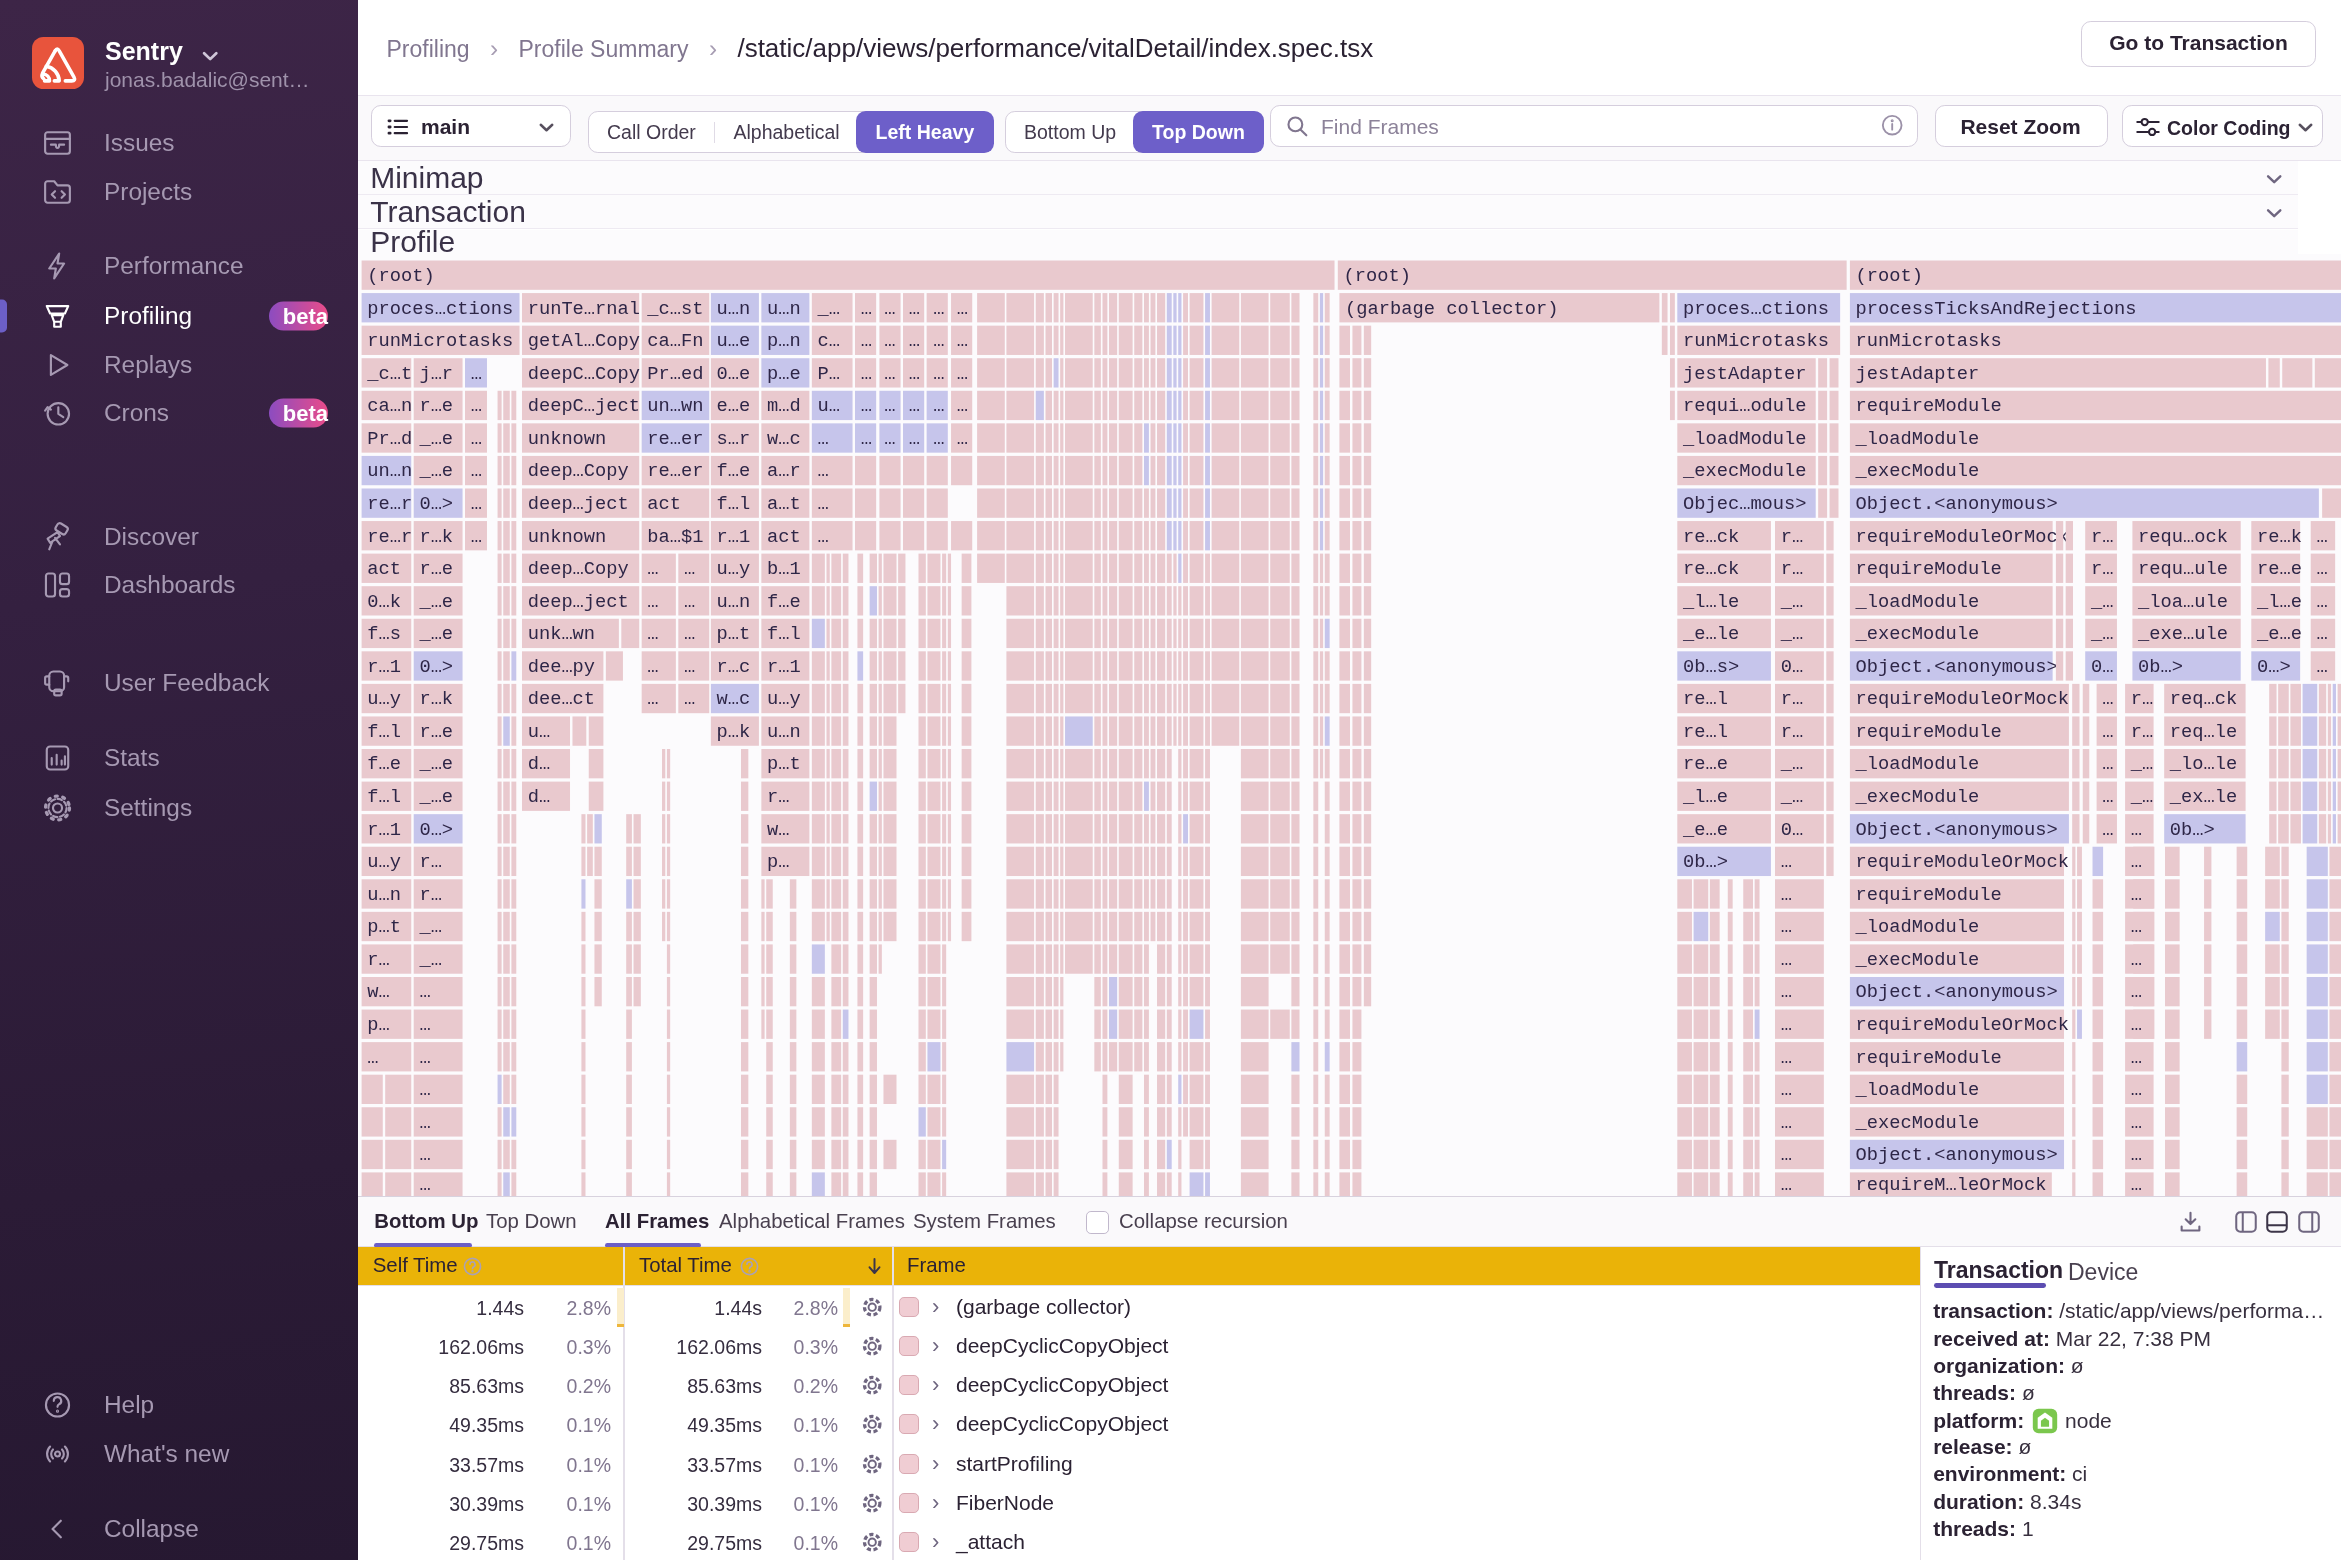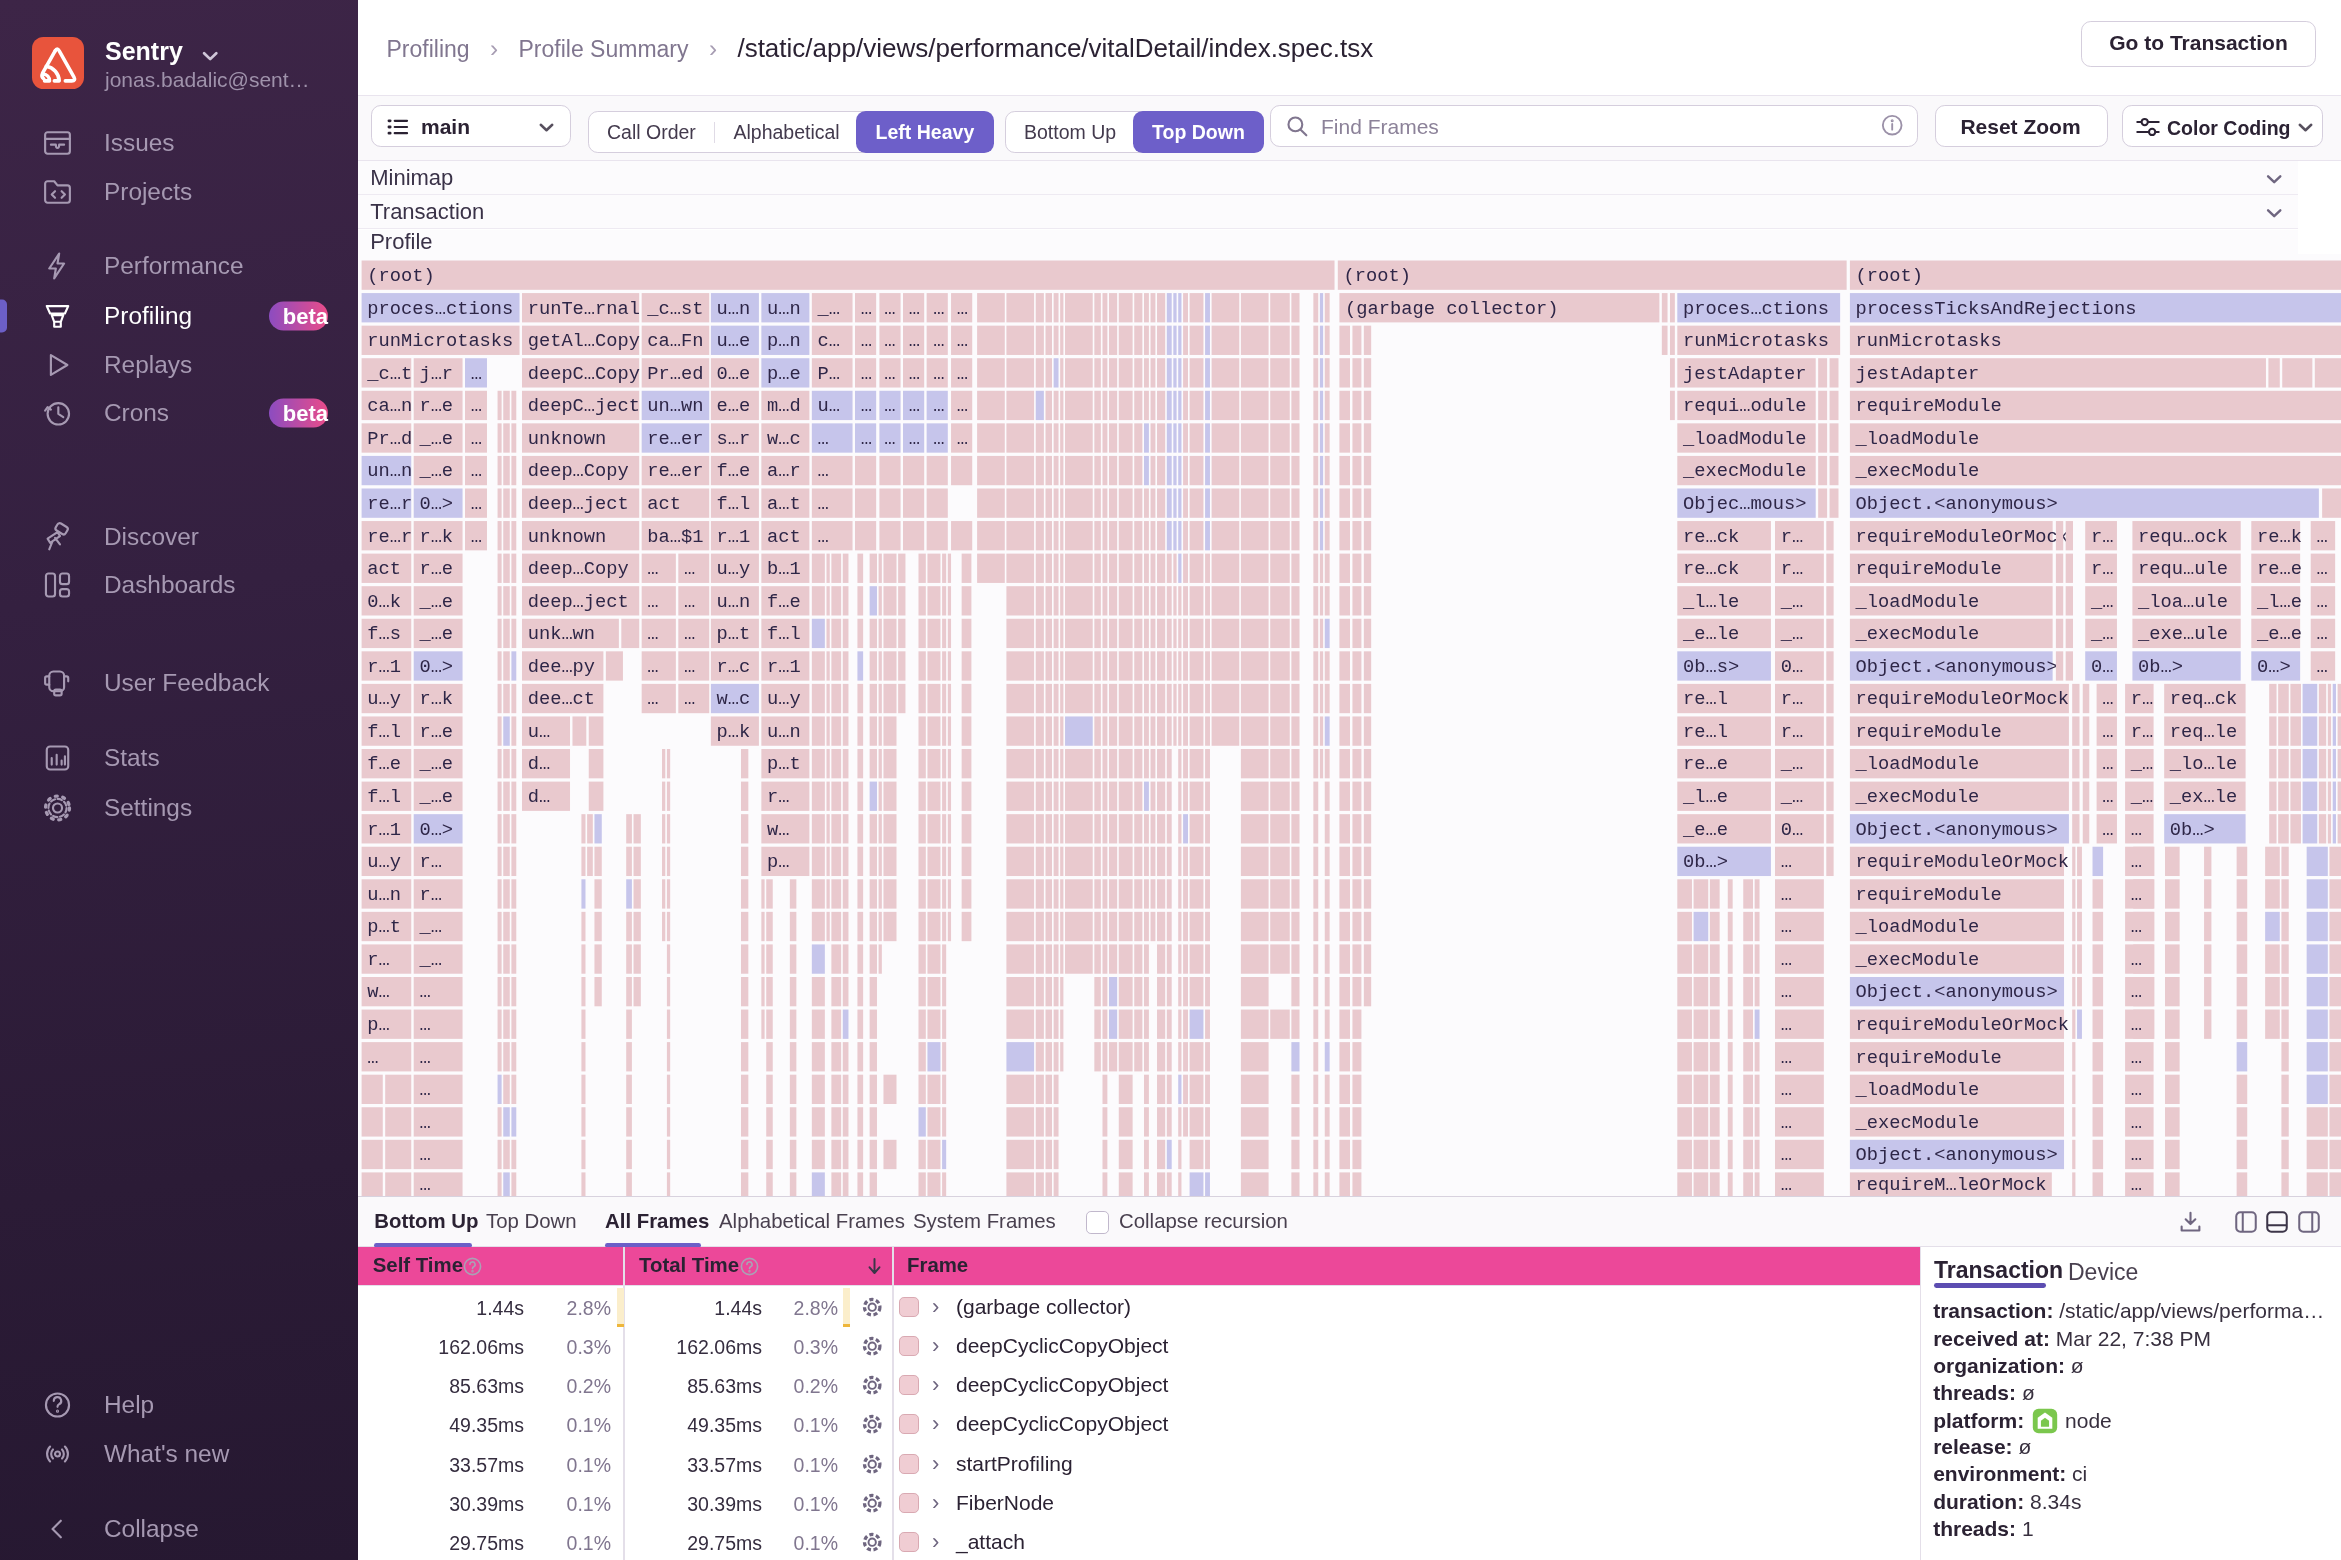"Minimap" .mrow { font-size: 22px -> 30px }
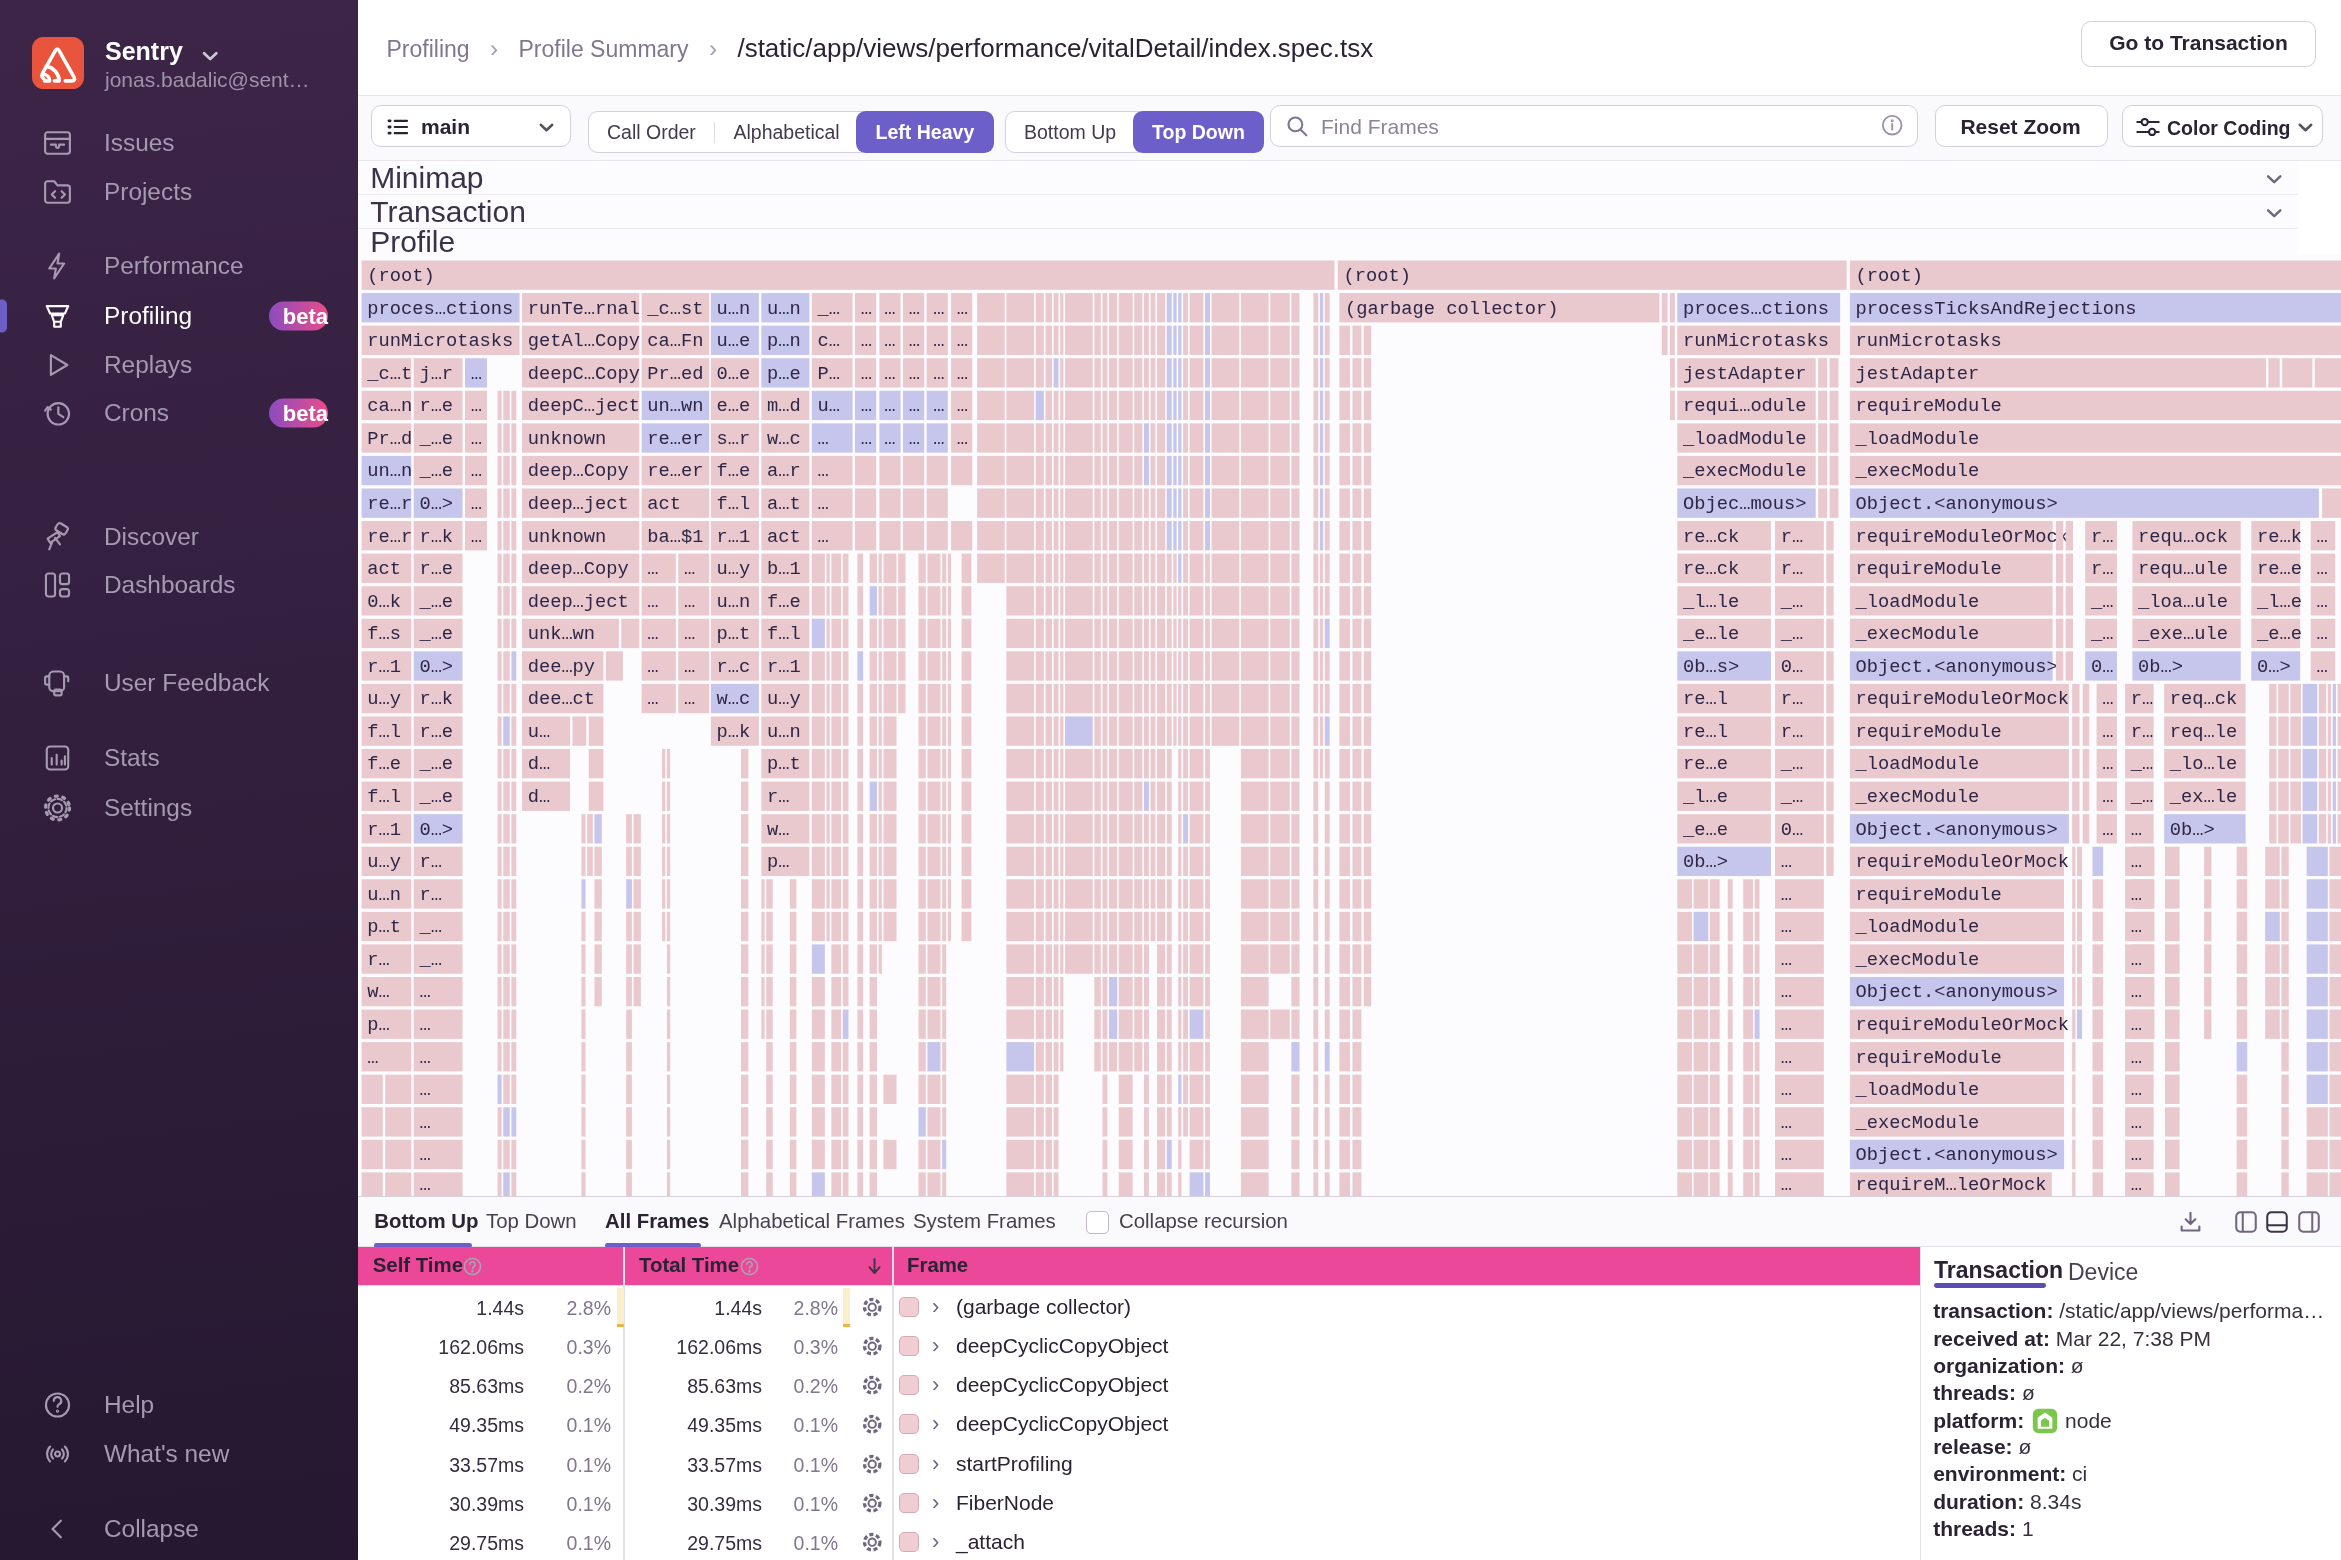"Self Time" .thead { background: #ec4899 -> #eab308; font-weight: 700 -> 400 }
